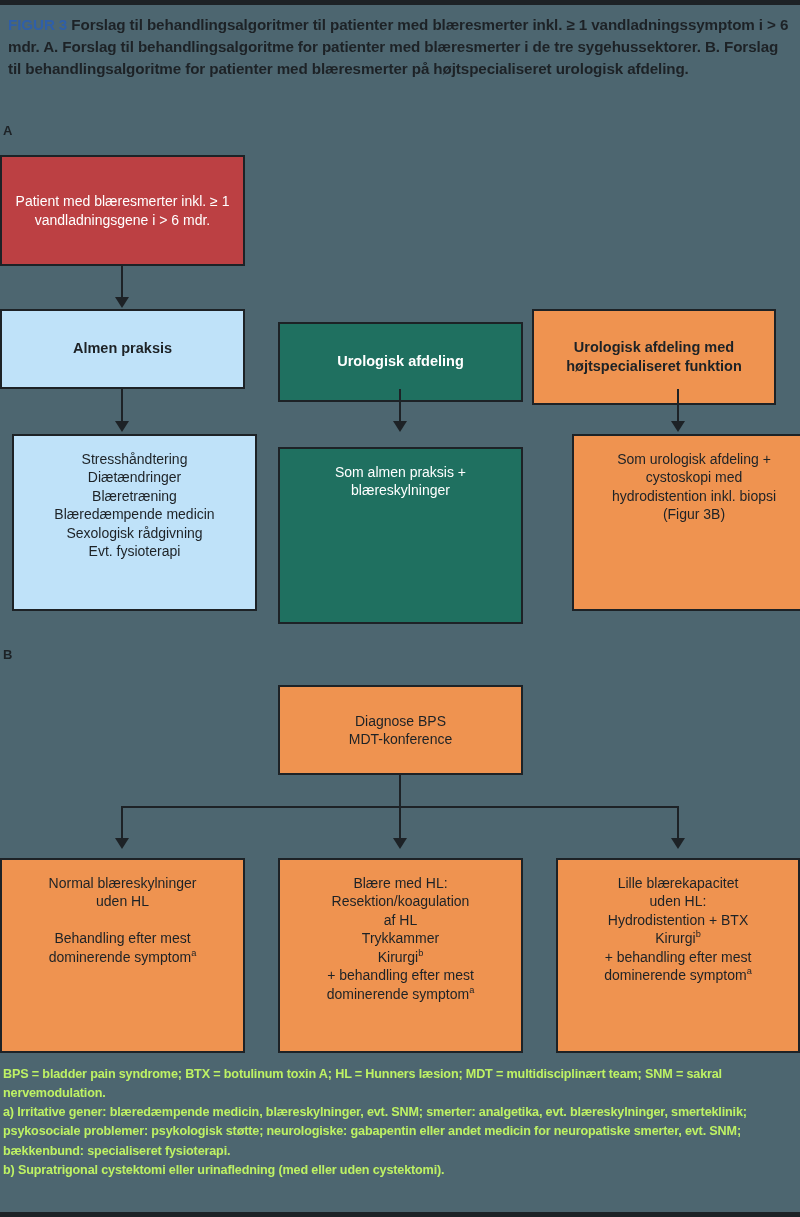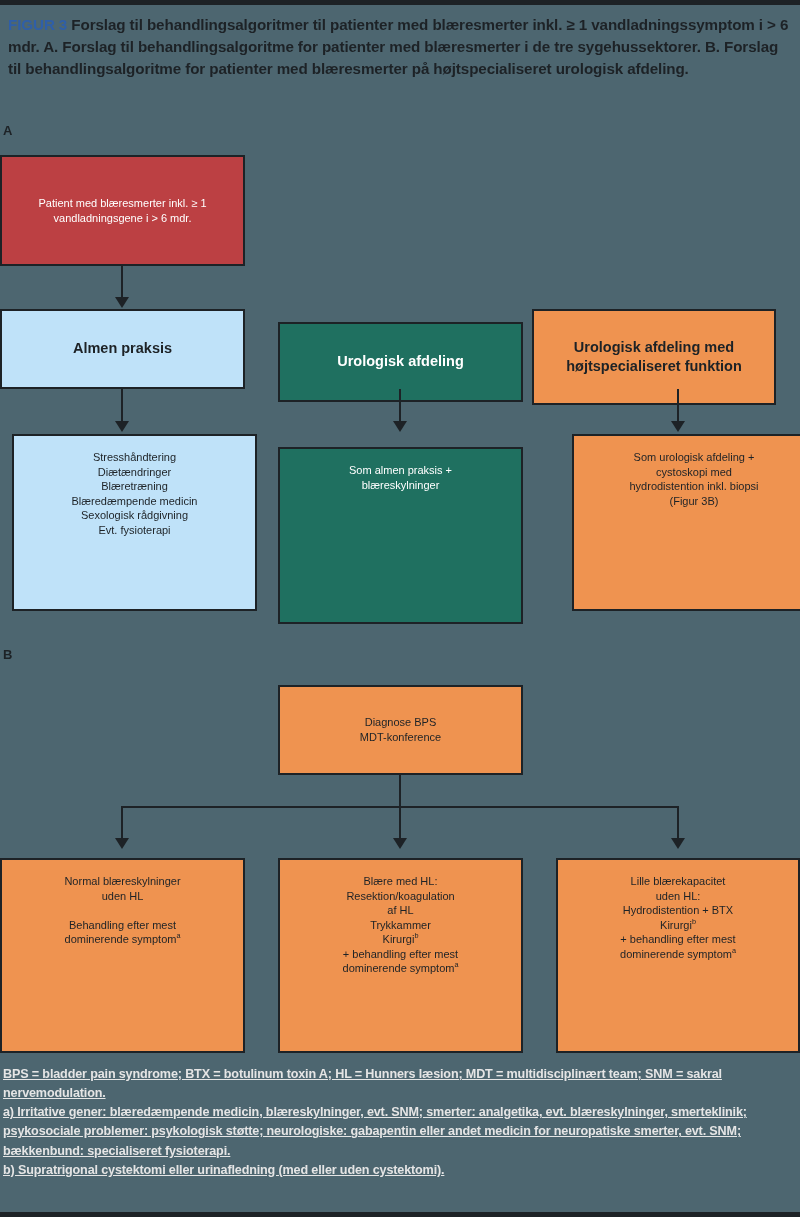"Patient med blæresmerter inkl. ≥" .box { font-size: 11px -> 14px }
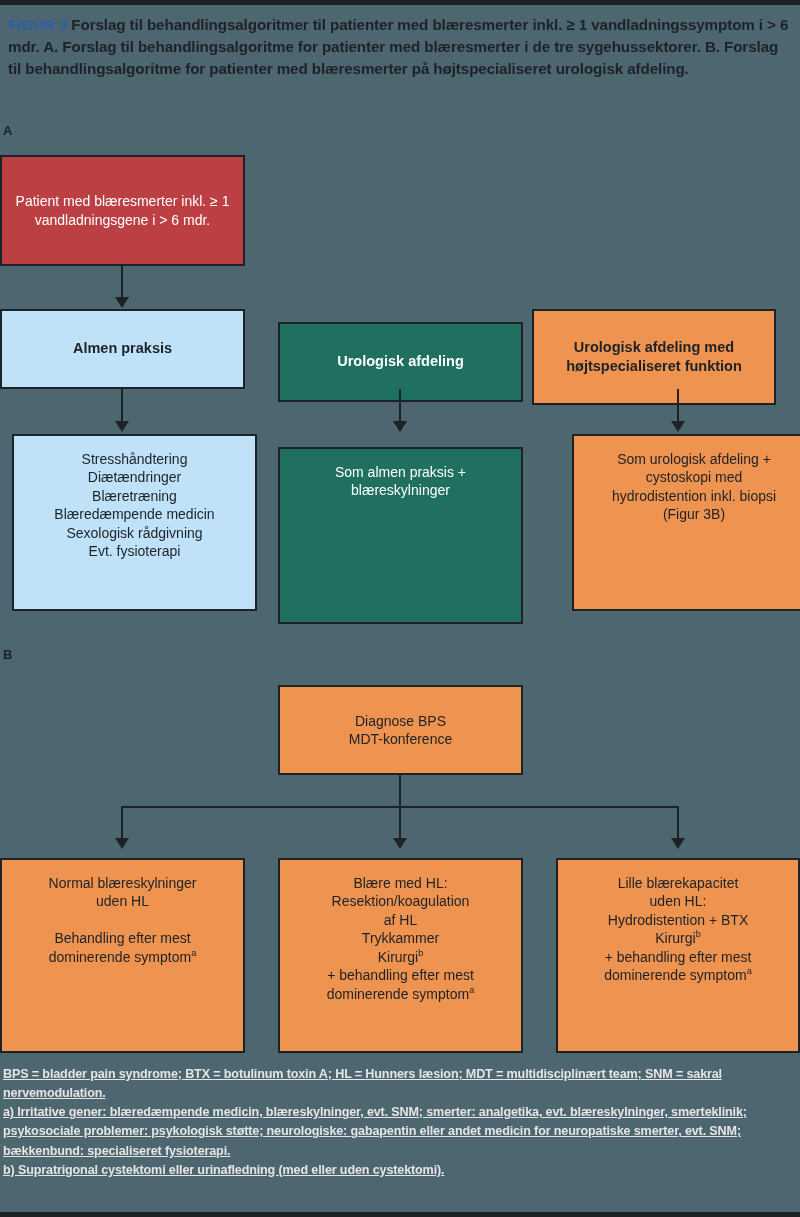"BPS = bladder pain syndrome;" .footnotes { color: #e5e5e5 -> #bef264; text-decoration: underline -> none }
